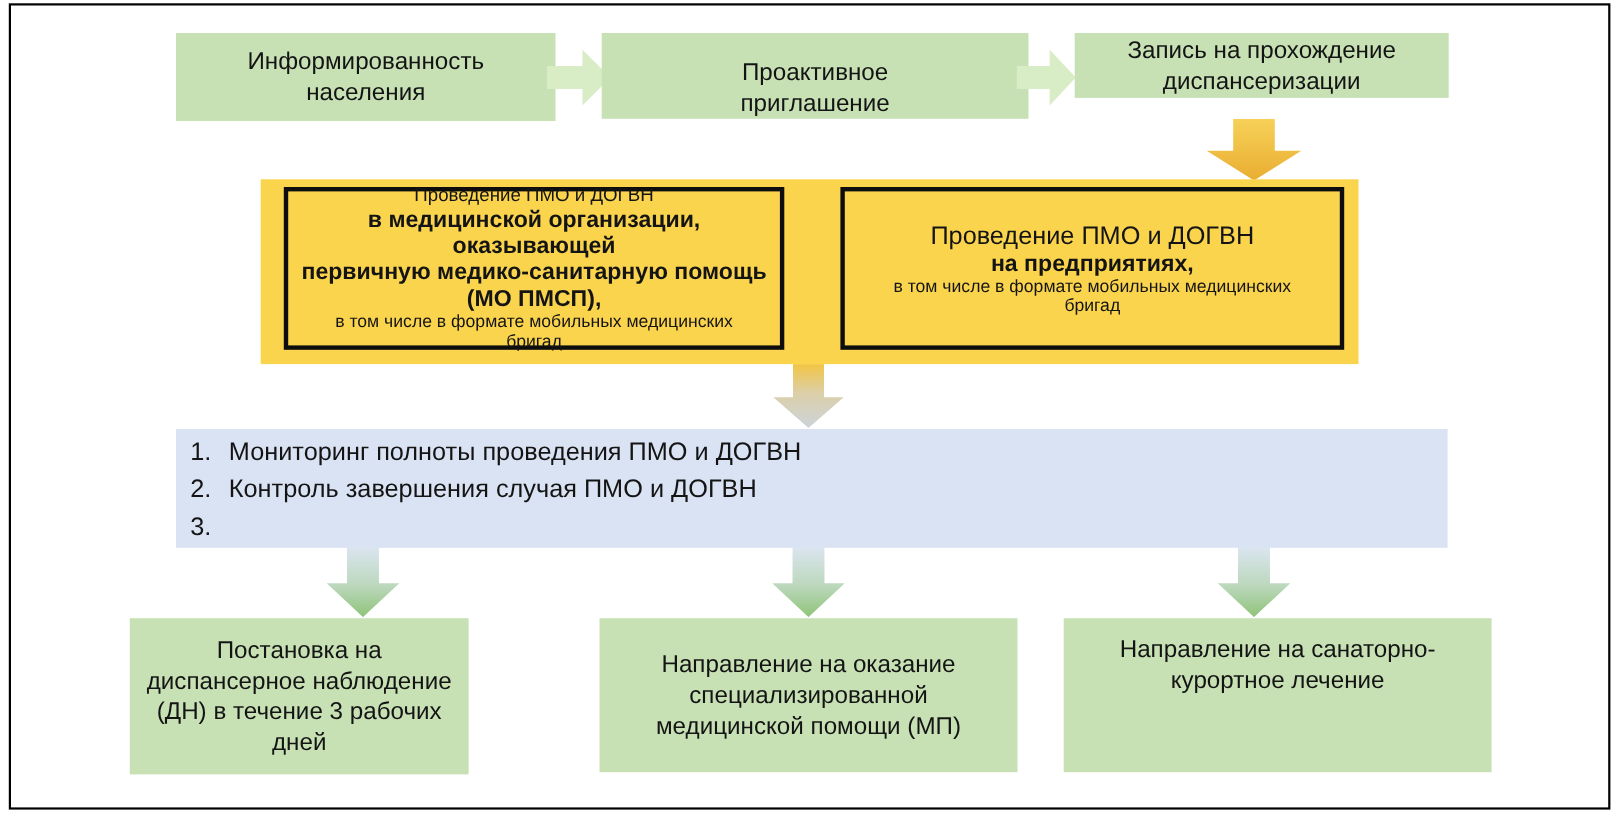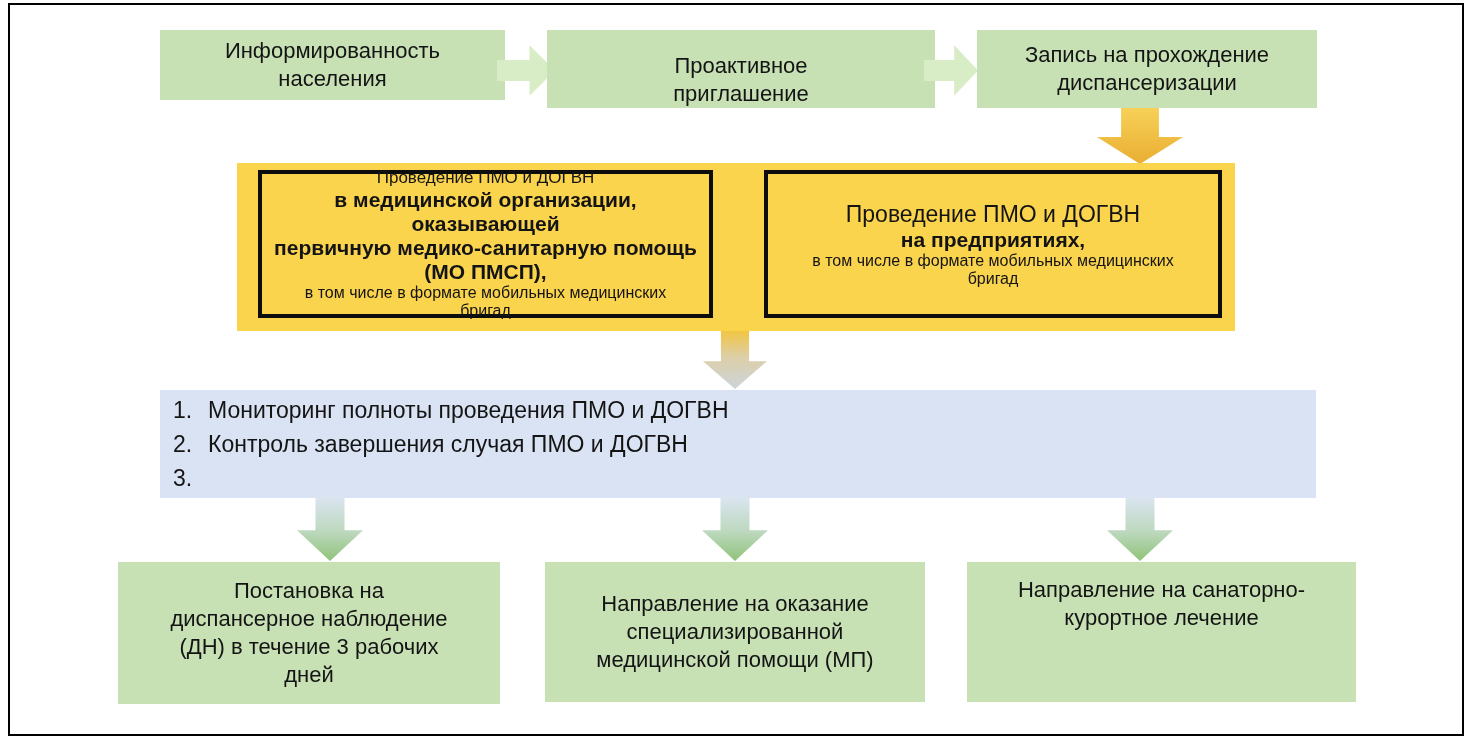"Информированность" .box-b1 { height: 70px -> 80px }
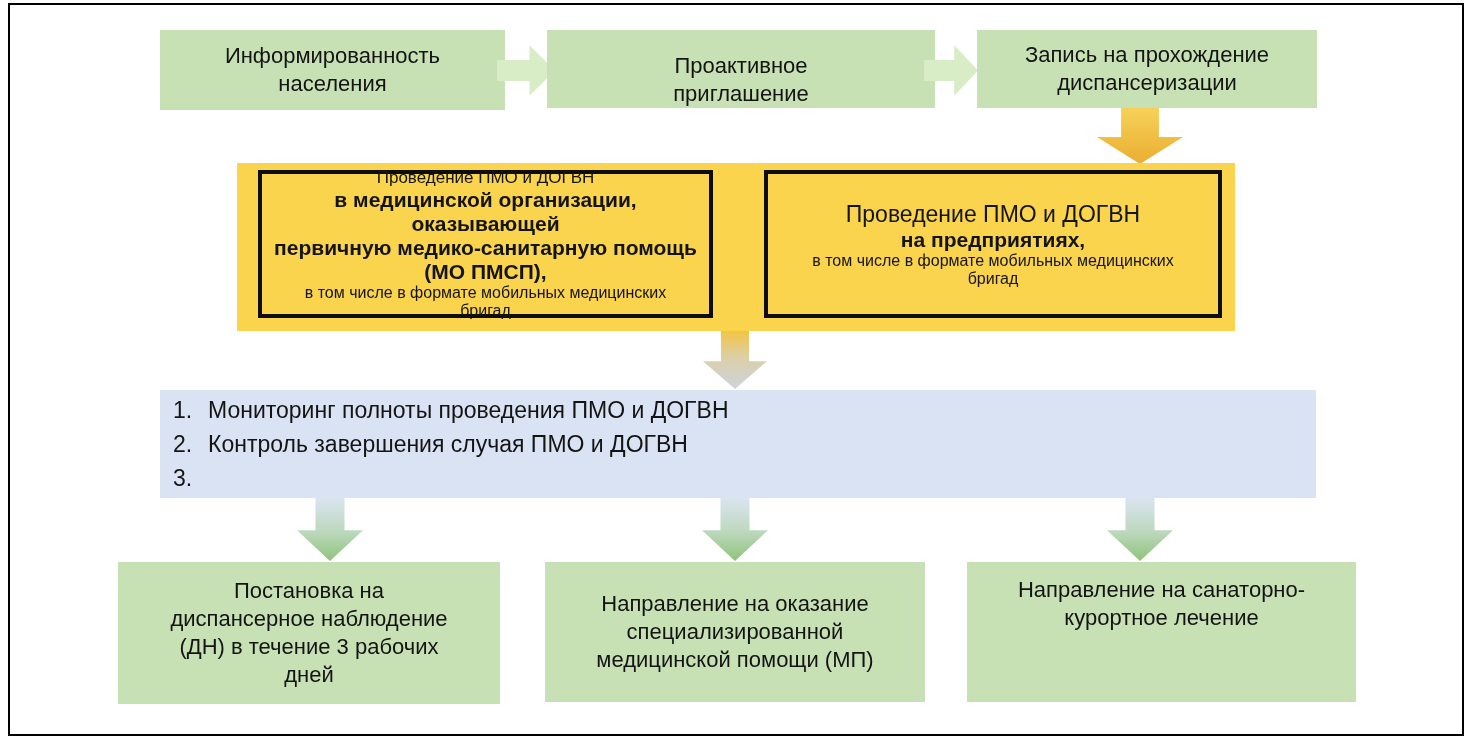"Запись на прохождение" .box-b3 { height: 78px -> 59px }
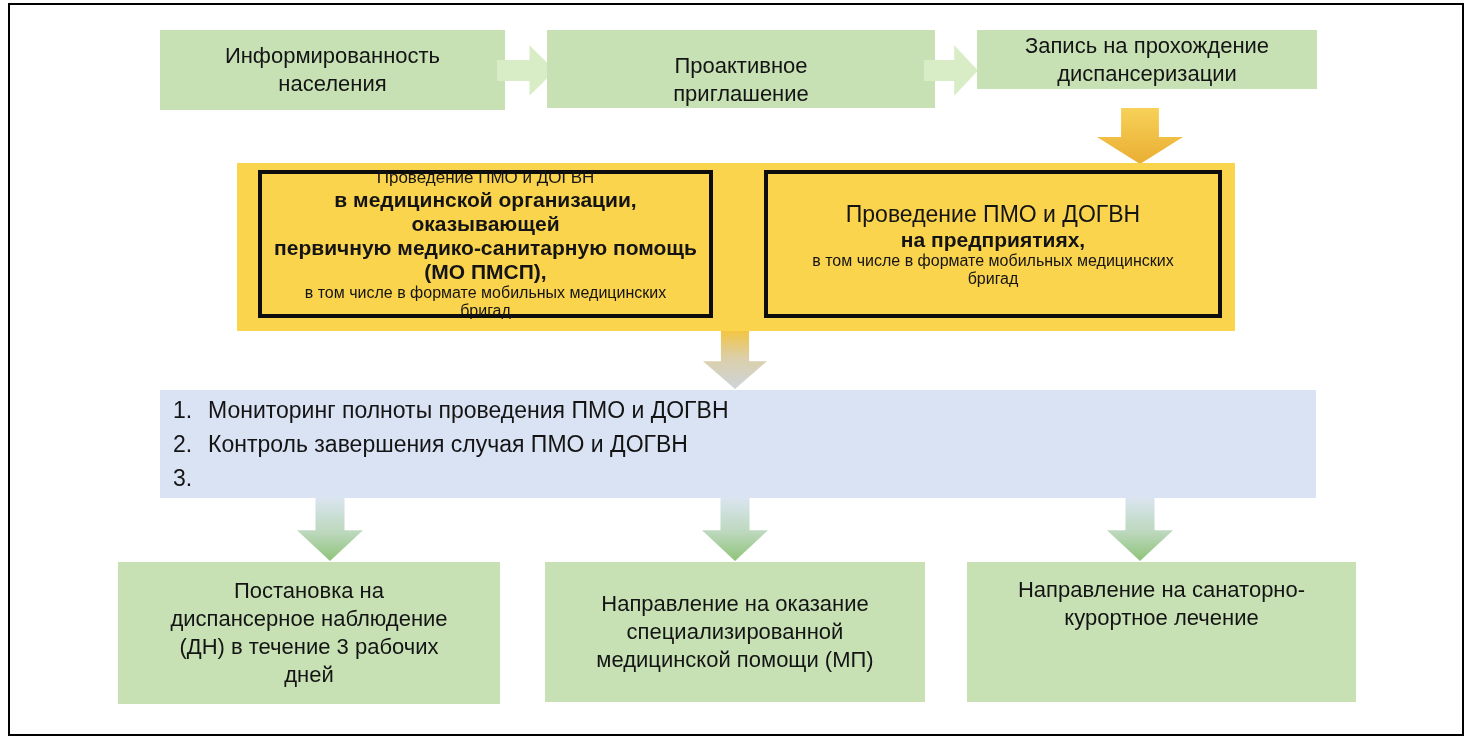"Постановка на" .box-c1 { width: 382px -> 308px }
